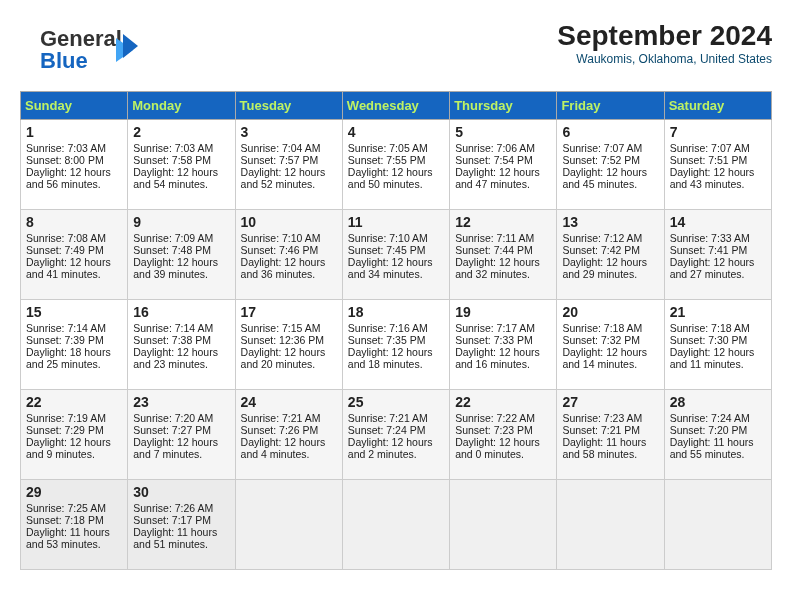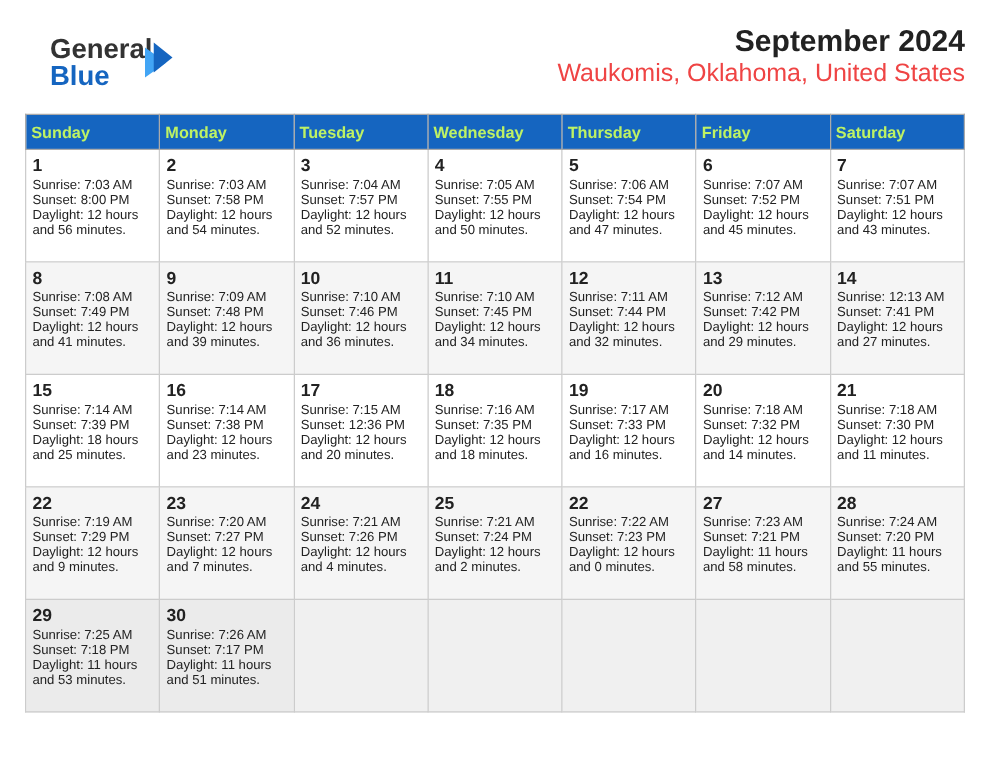"September 2024" .month-title { font-size: 24px -> 28px }
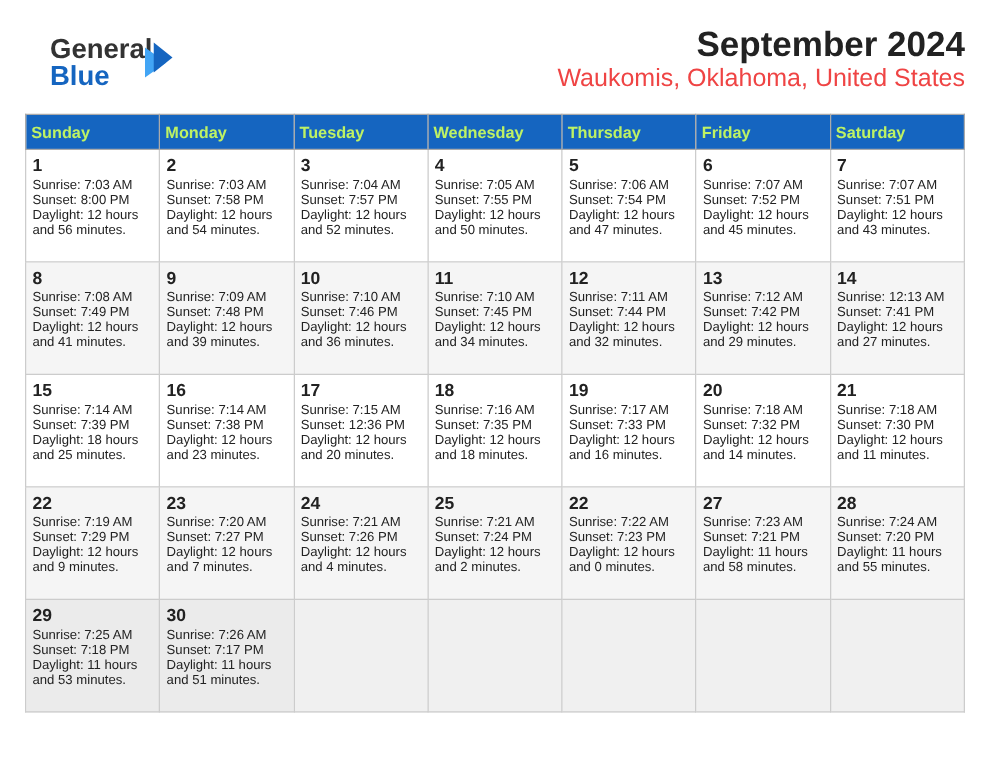"Waukomis, Oklahoma, United States" .location { color: #ef4444 -> #0c4a6e; font-size: 20px -> 12px }
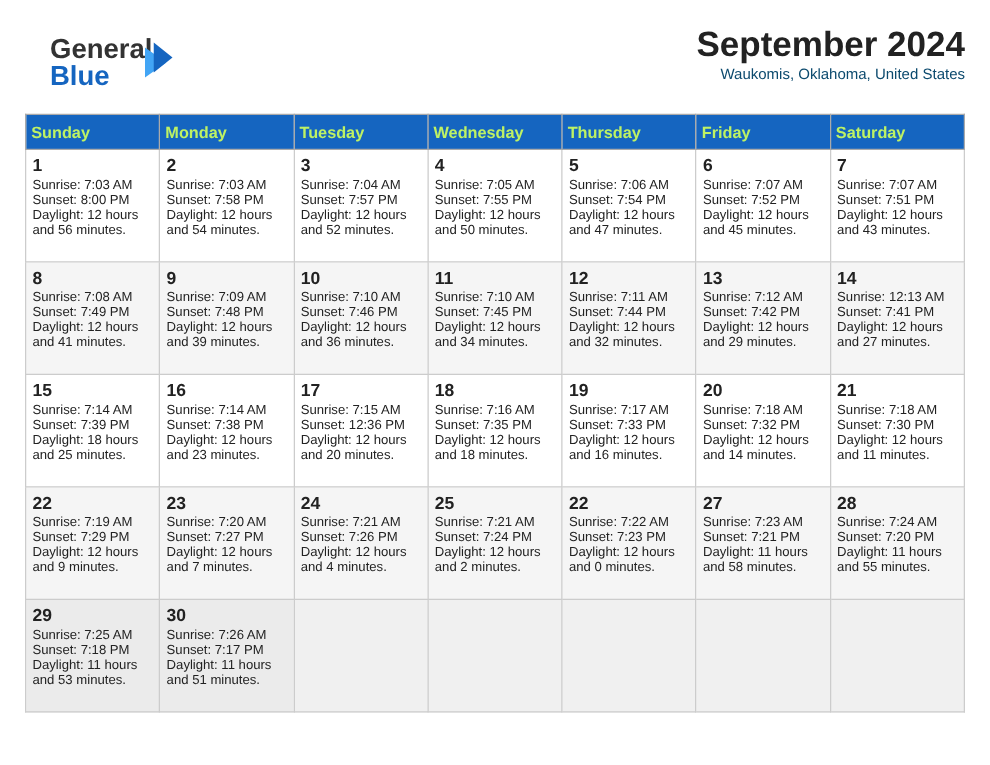"Sunrise: 12:13 AM" span { text: 12:13 -> 7:33 }
